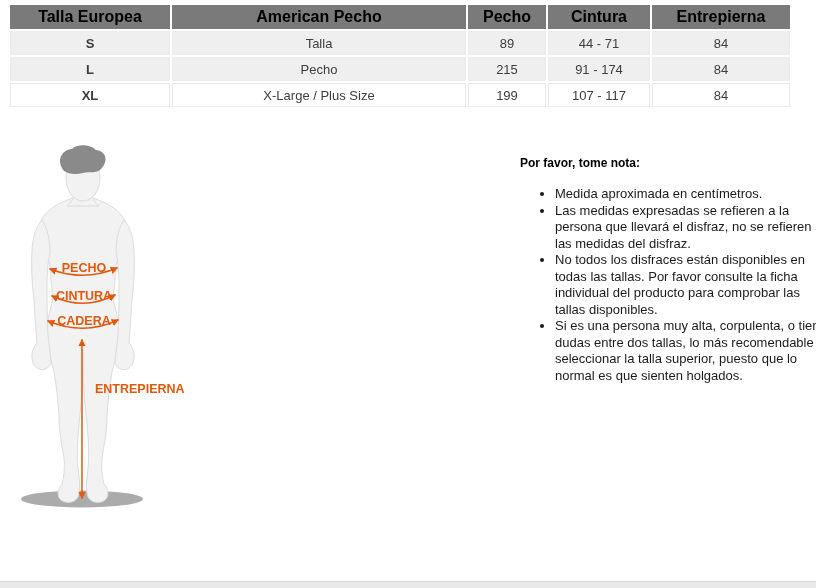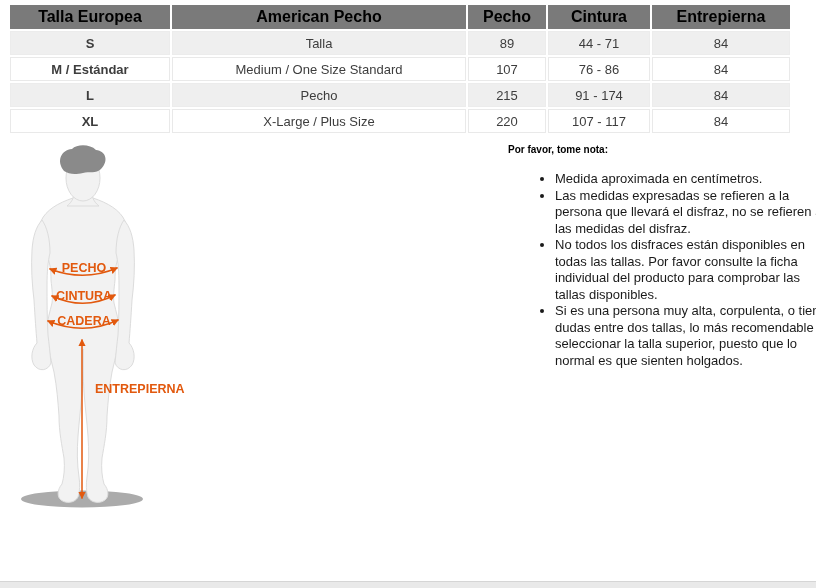"M / Estándar" tr { html: <tr> <td>M / Estándar</td> <td>Medium / One Size Standard</td> <td>107</td> <td>76 - 86</td> <td>84</td> </tr> -> none }
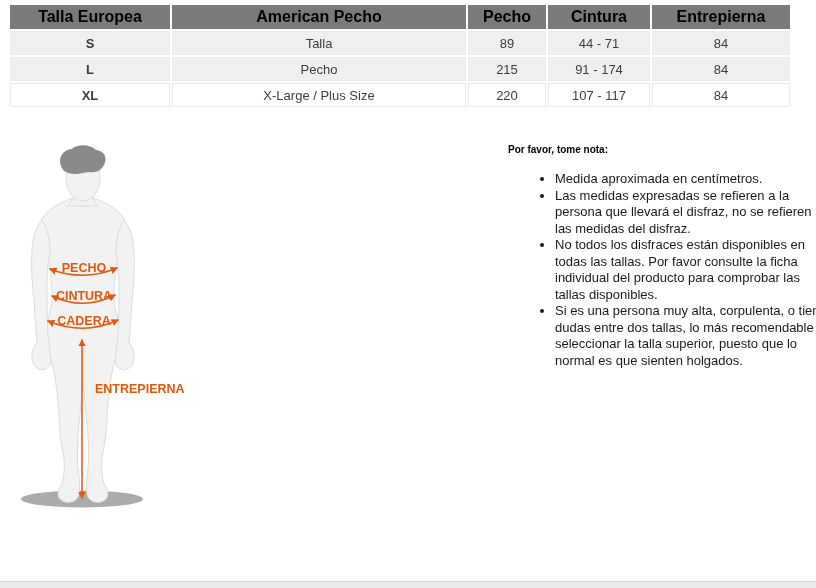"220" td { text: 220 -> 199 }
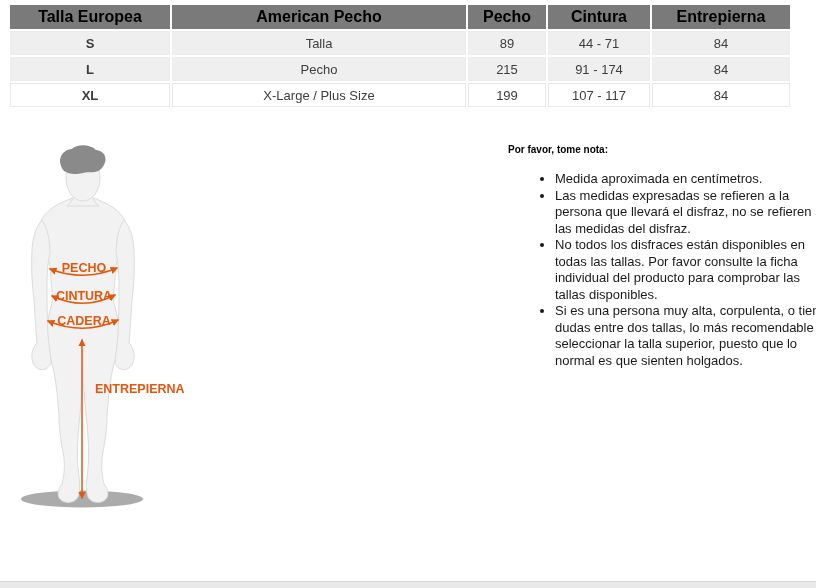"Por favor, tome nota:" .notes h3 { font-size: 10px -> 12px; margin: 0 -> 12px }
